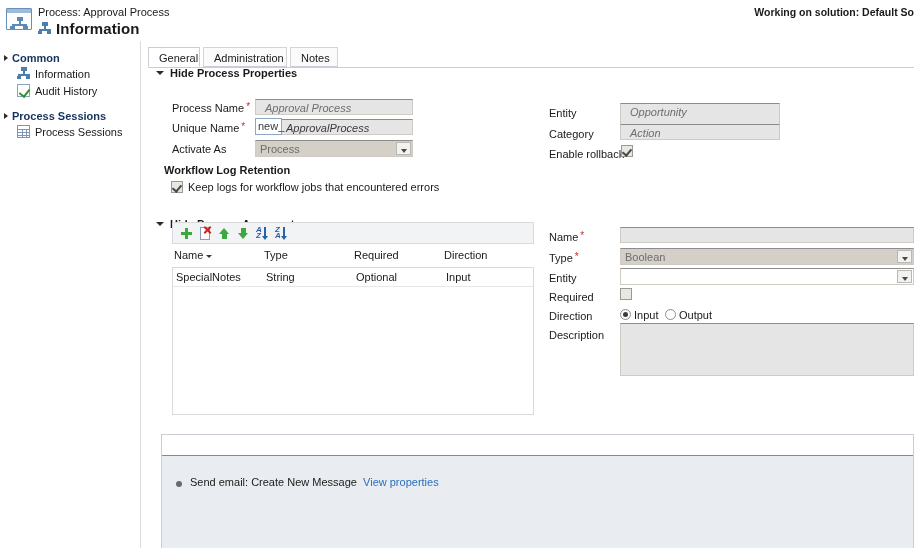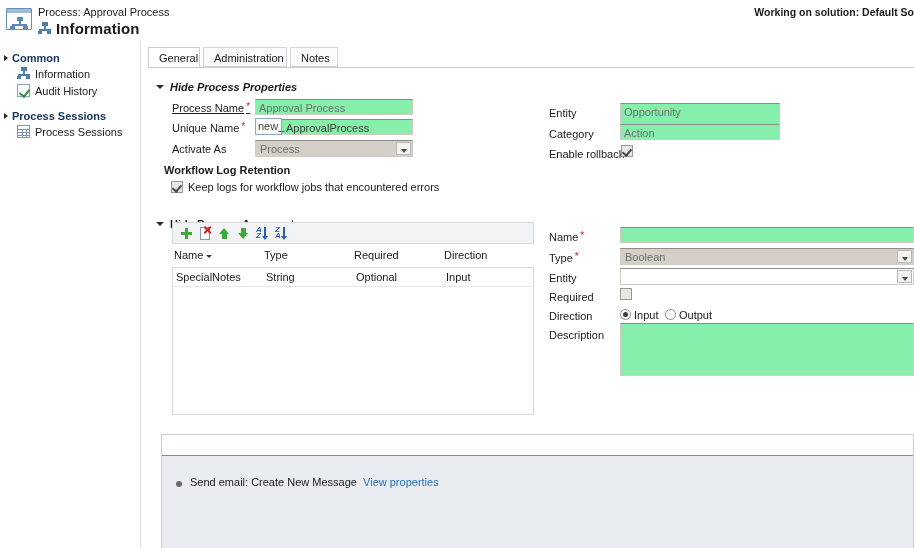"Hide Process Properties" div.section-hdr { font-style: italic -> none; top: 40px -> 26px }
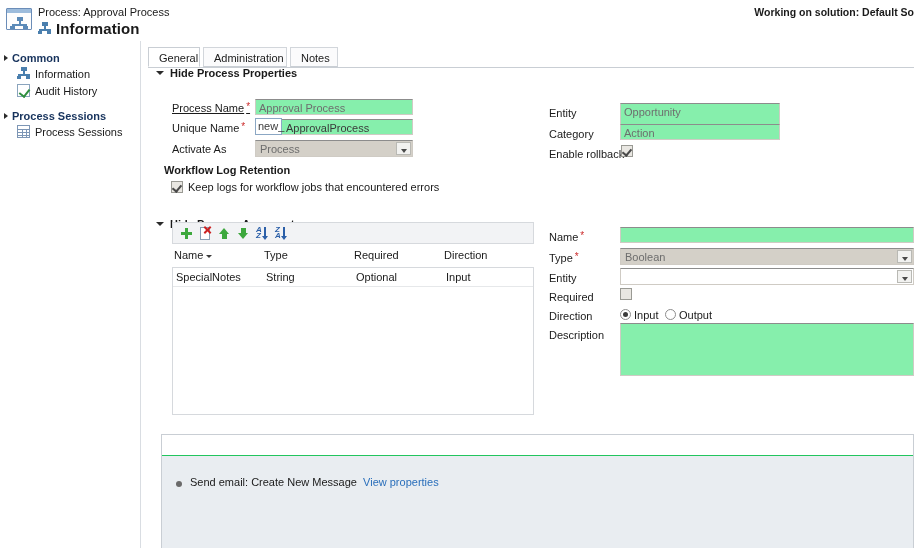"Process Name *" div.flabel { text-decoration: underline -> none }
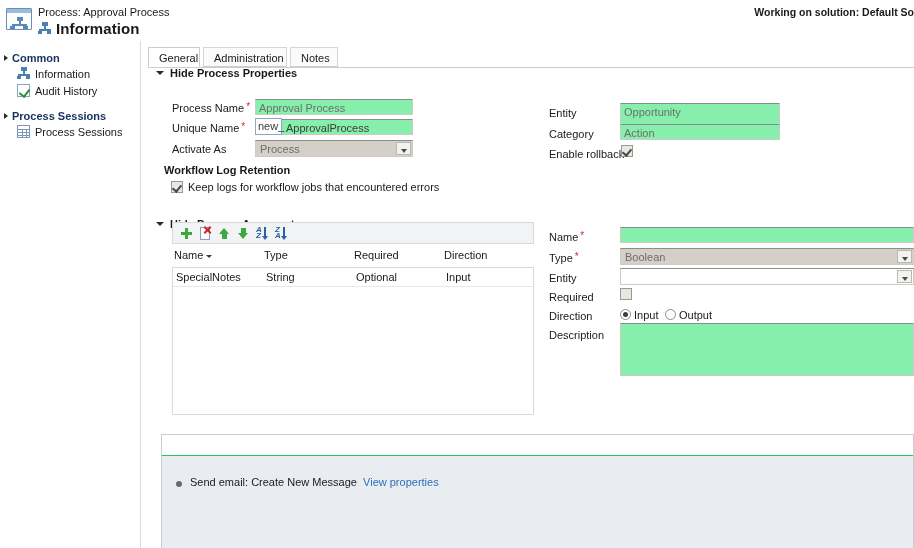"Approval Process" .field { background: #86efac -> #e5e5e5; font-style: none -> italic; padding: 1px 3px -> 1px 9px }
